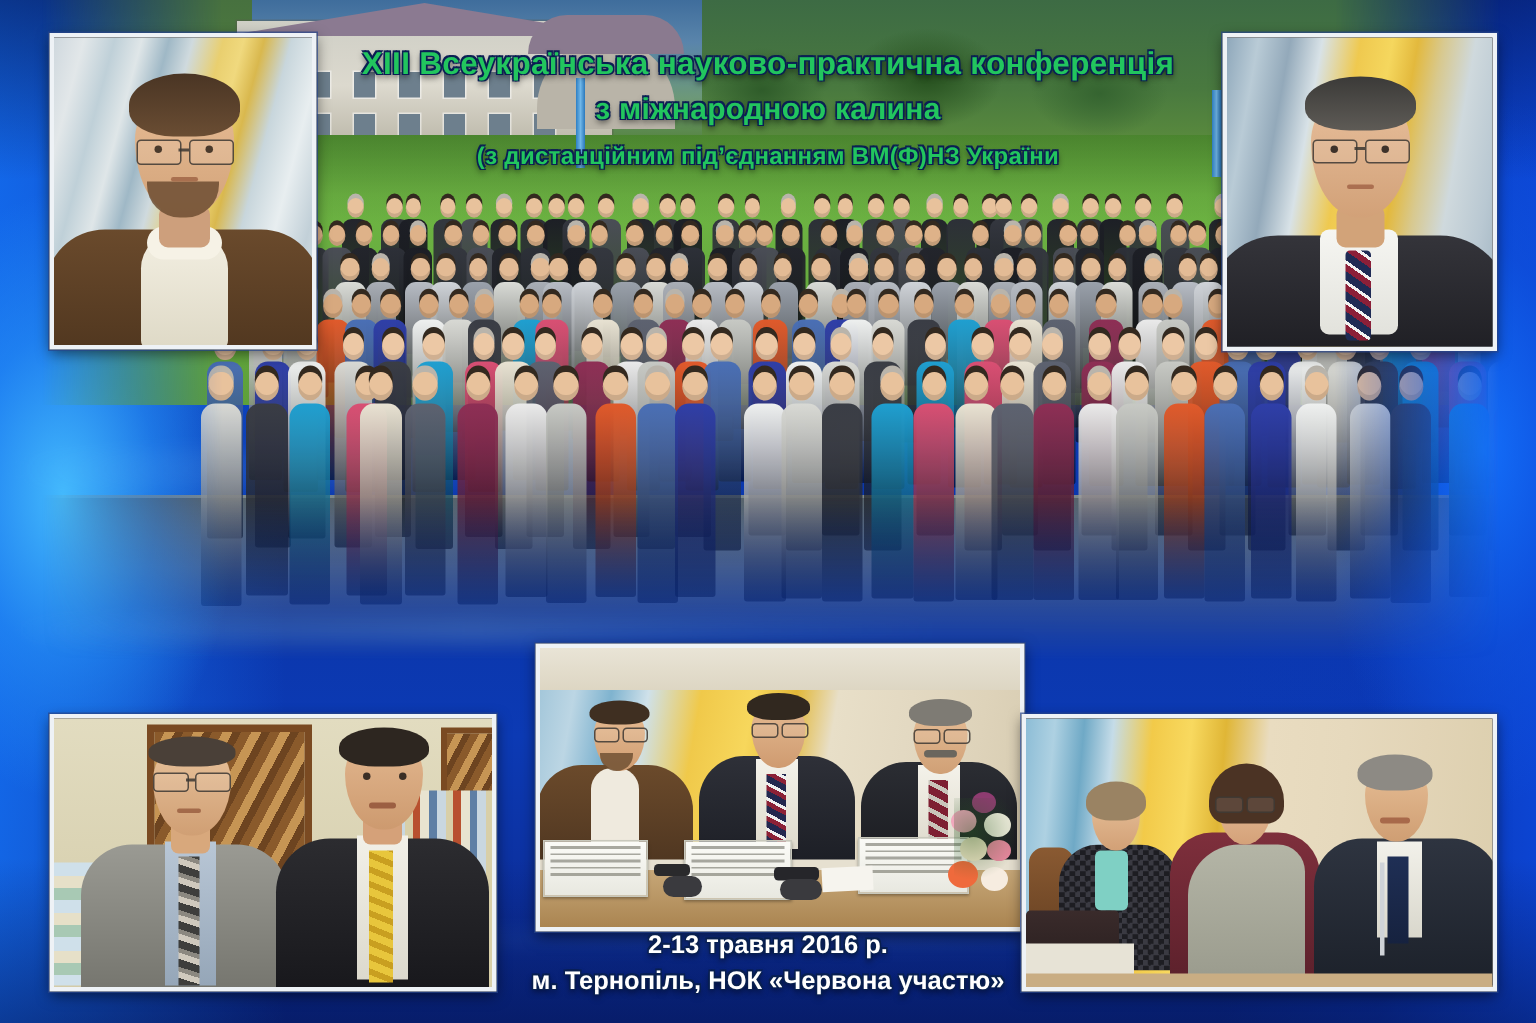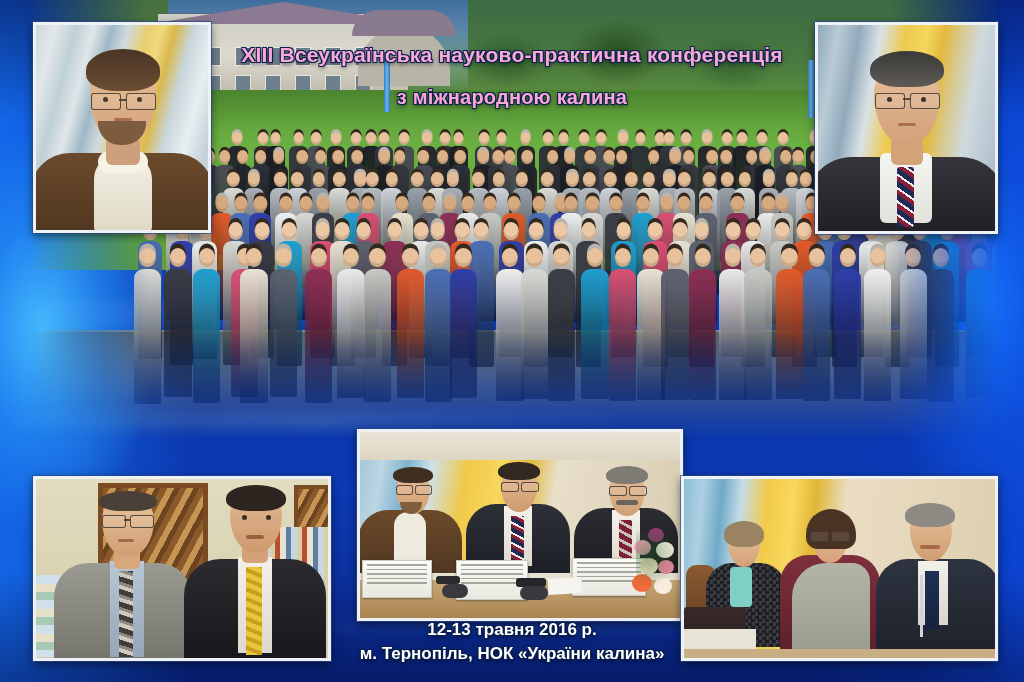"XIII Всеукраїнська науково-практична" .t-line { color: #f9a8d4 -> #22c55e; margin: 16px auto -> 4px auto }
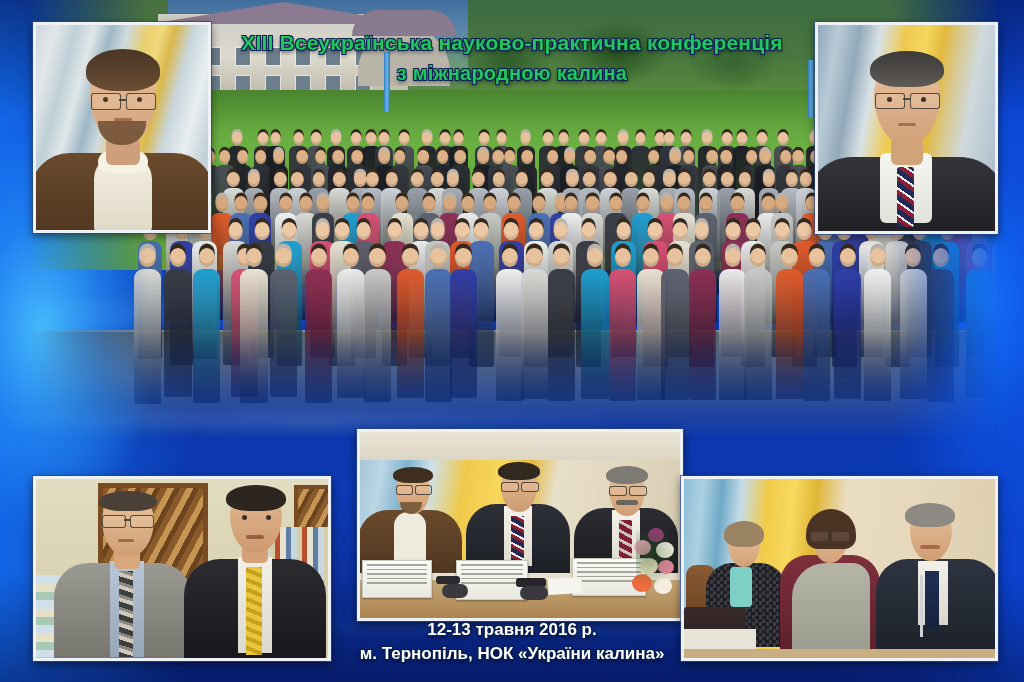"(з дистанційним під’єднанням ВМ(Ф)НЗ" div.t-line { html: none -> <div>(з дистанційним під’єднанням ВМ(Ф)НЗ України</div> }
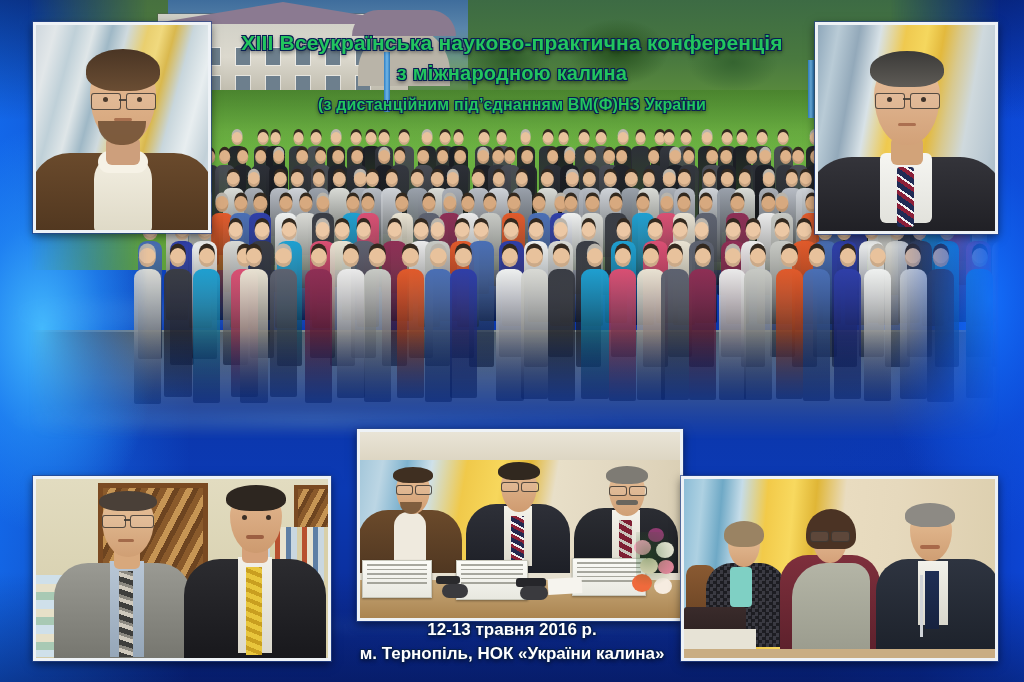"12-13 травня 2016 р." div.f-line { text: 12-13 -> 2-13 }
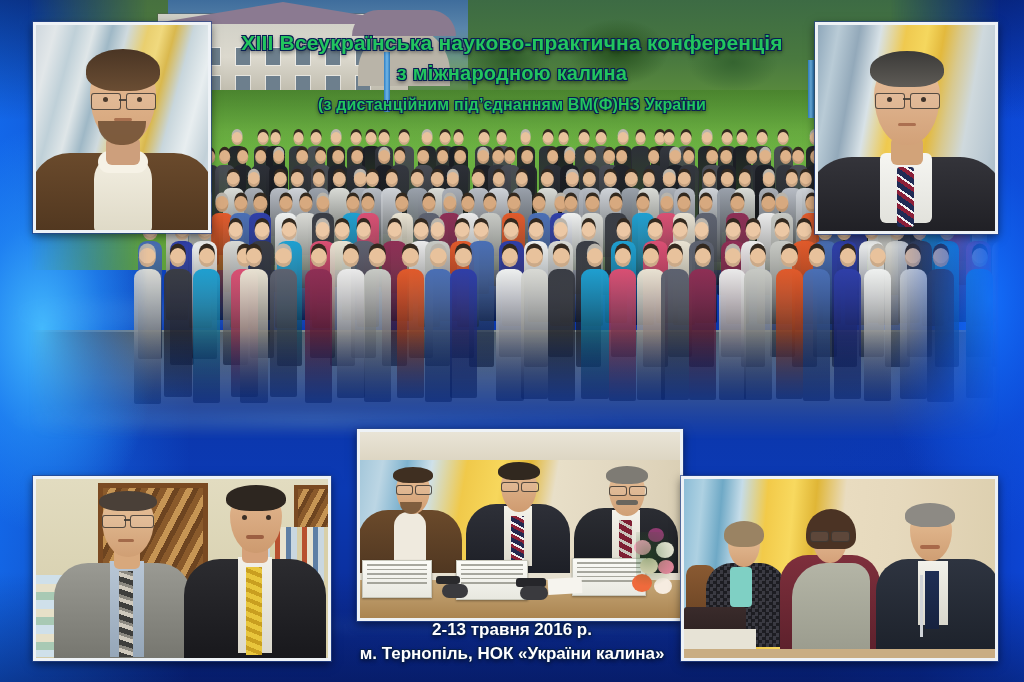"м. Тернопіль, НОК «України калина»" div.f-line { text: України калина -> Червона участю }
